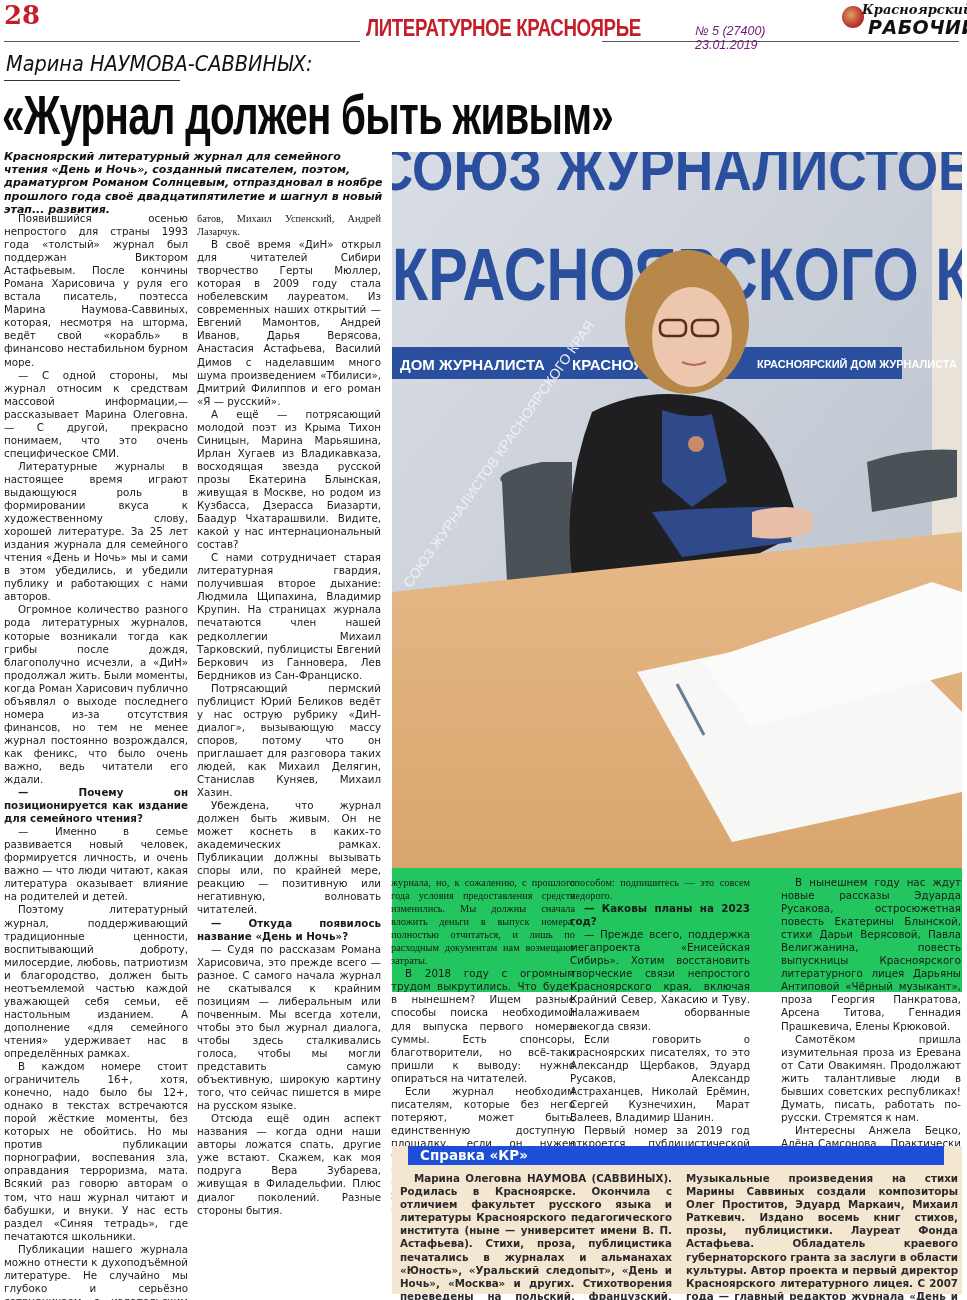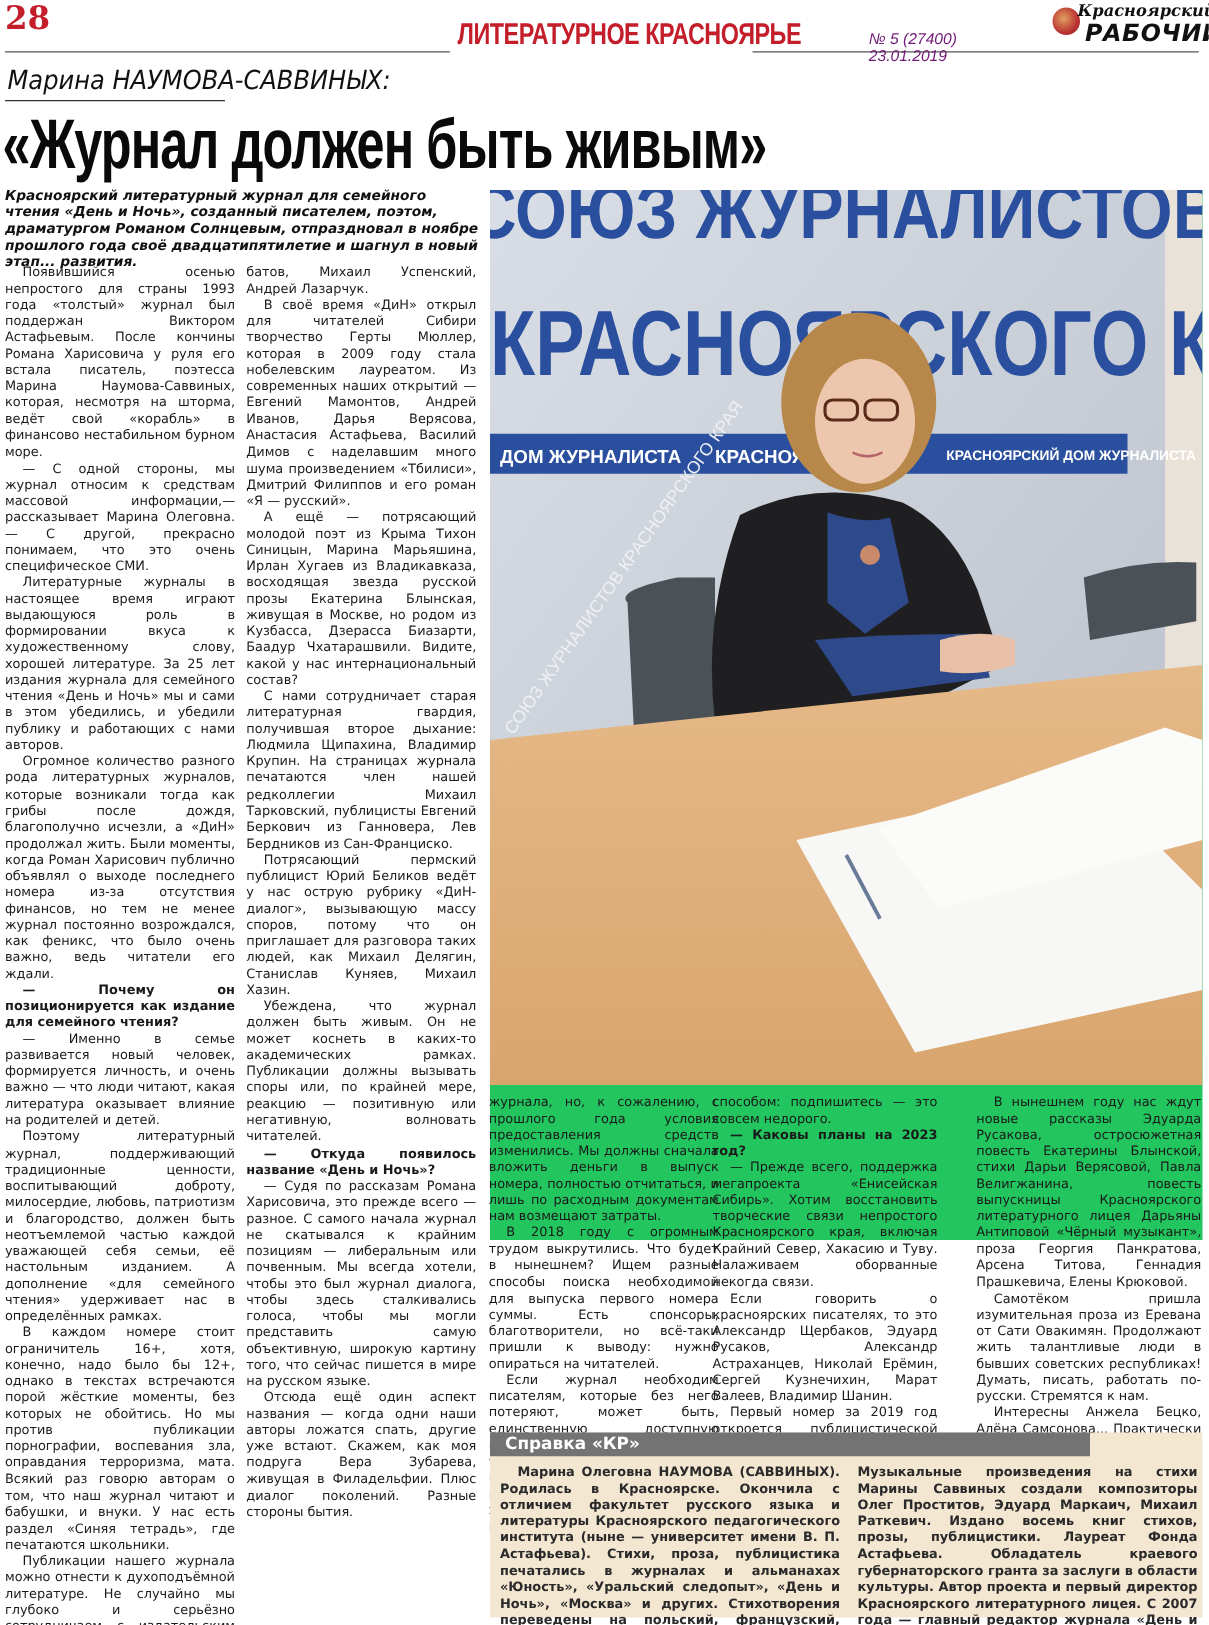"батов, Михаил Успенский, Андрей" .col p.cont { font-family: none -> Liberation Serif, serif }
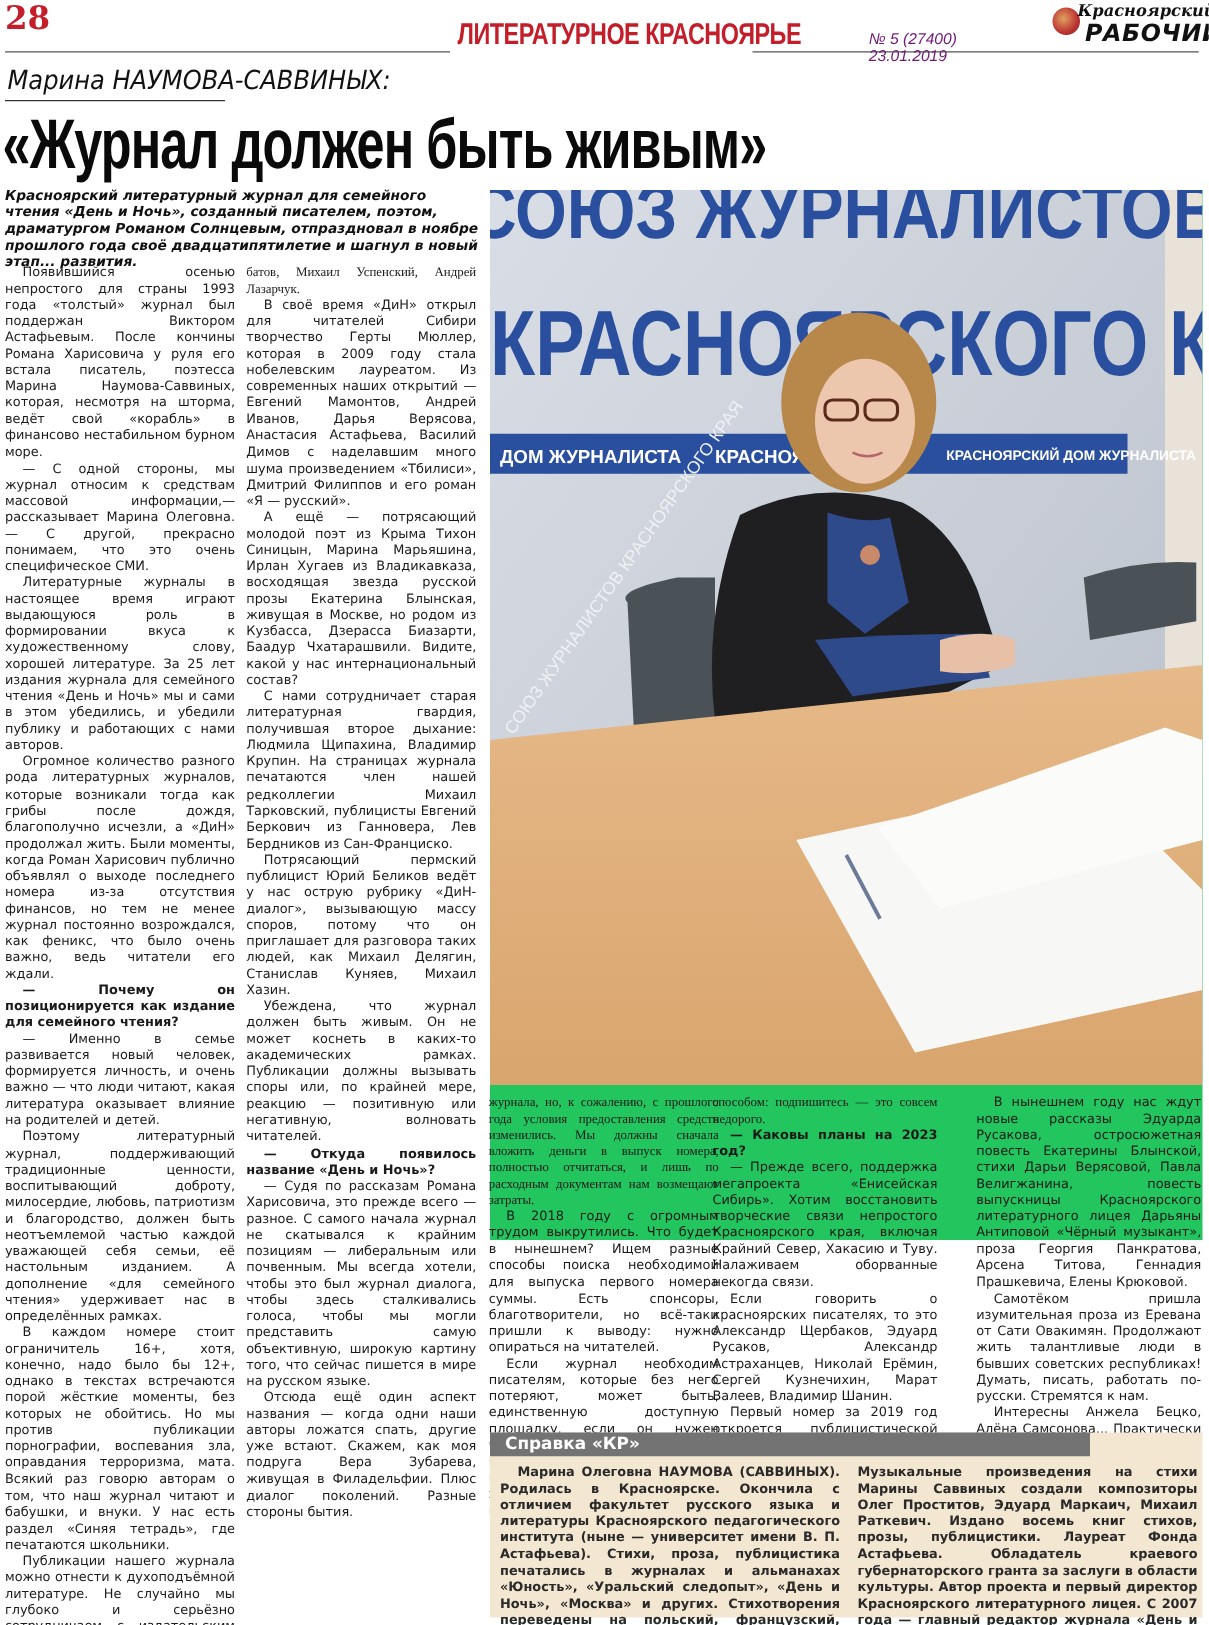"Справка «КР»" .callout-bar { background: #737373 -> #1d4ed8; left: 0 -> 16px; width: 480px -> 536px }
